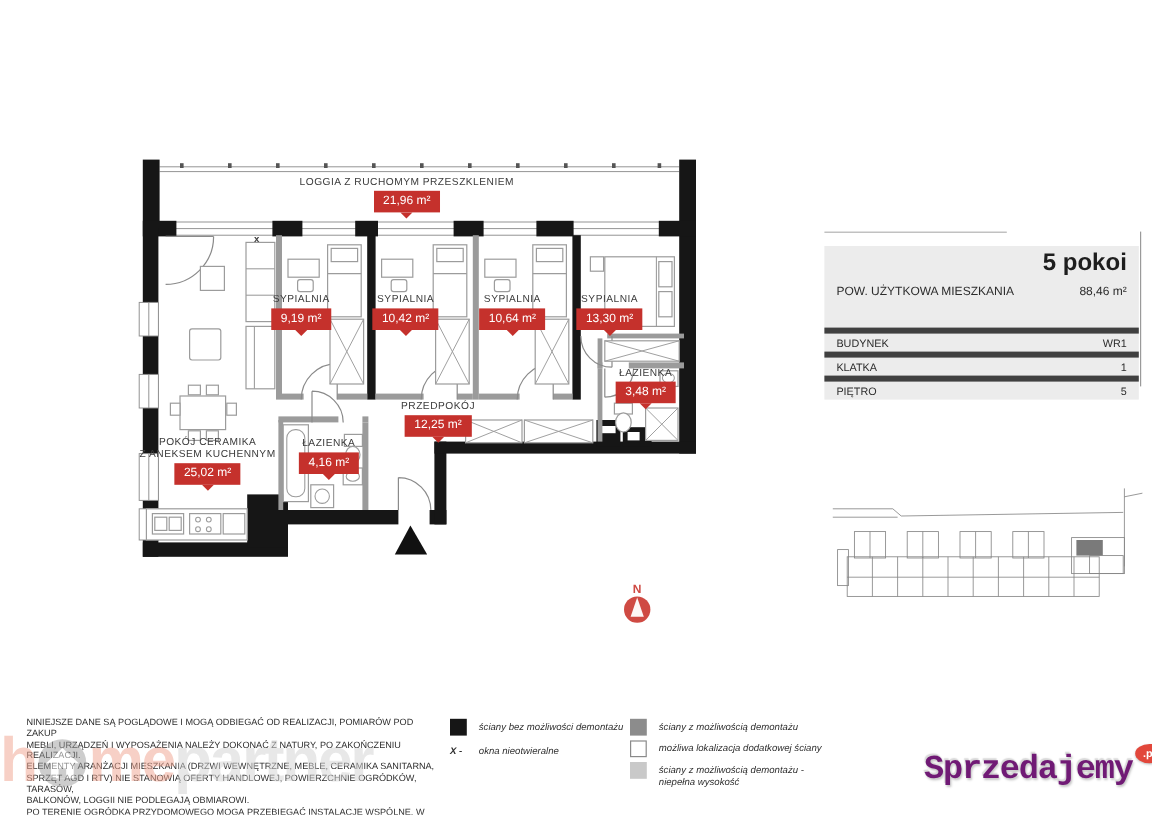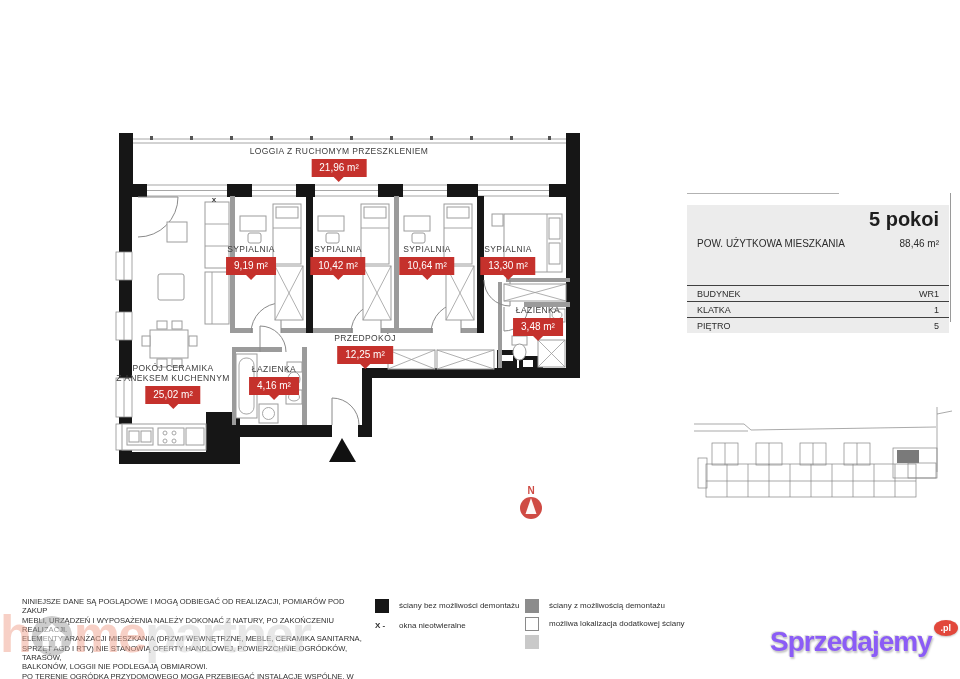"BUDYNEK" .prow { border-top: 1px solid #404040 -> 5px solid #404040 }
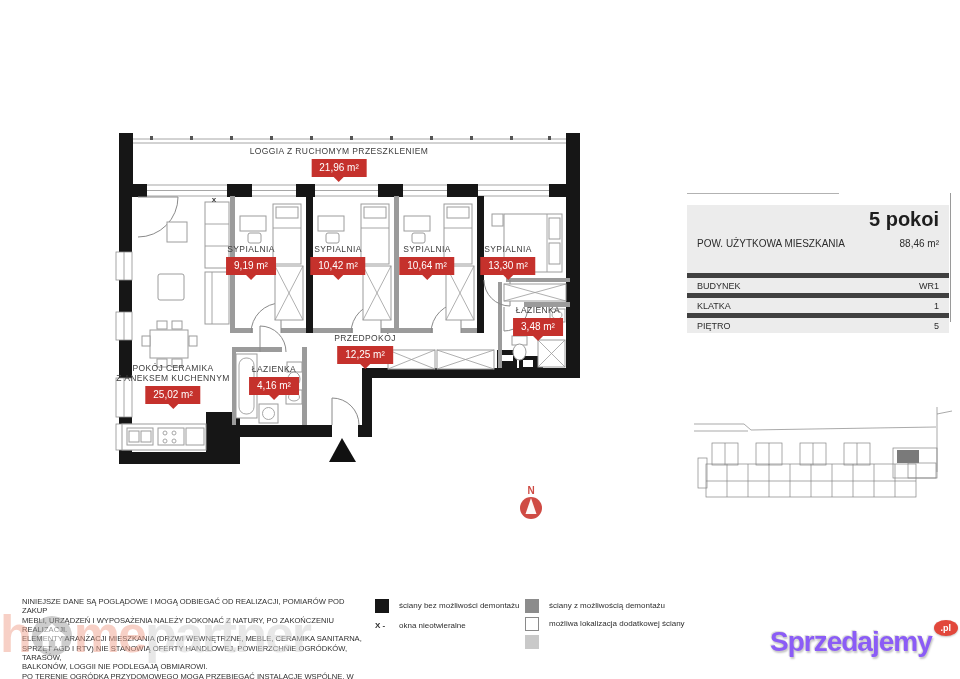"ściany bez możliwości demontażu" .legend-item { font-style: none -> italic }
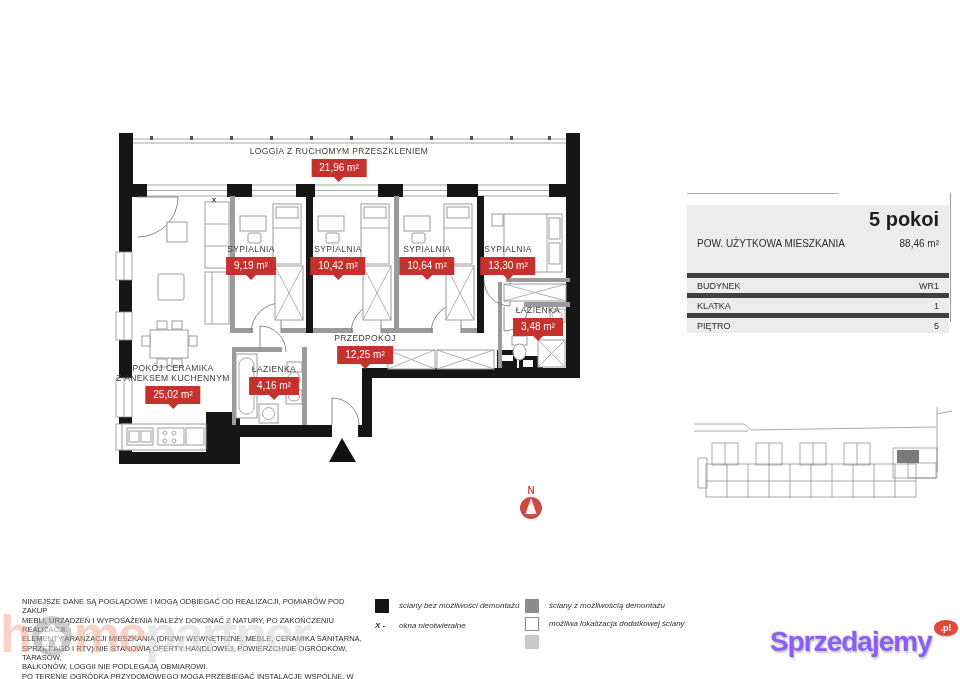"ściany z możliwością demontażu -" span.legend-text { html: none -> <span>ściany z możliwością demontażu - niepełna wysokość</span> }
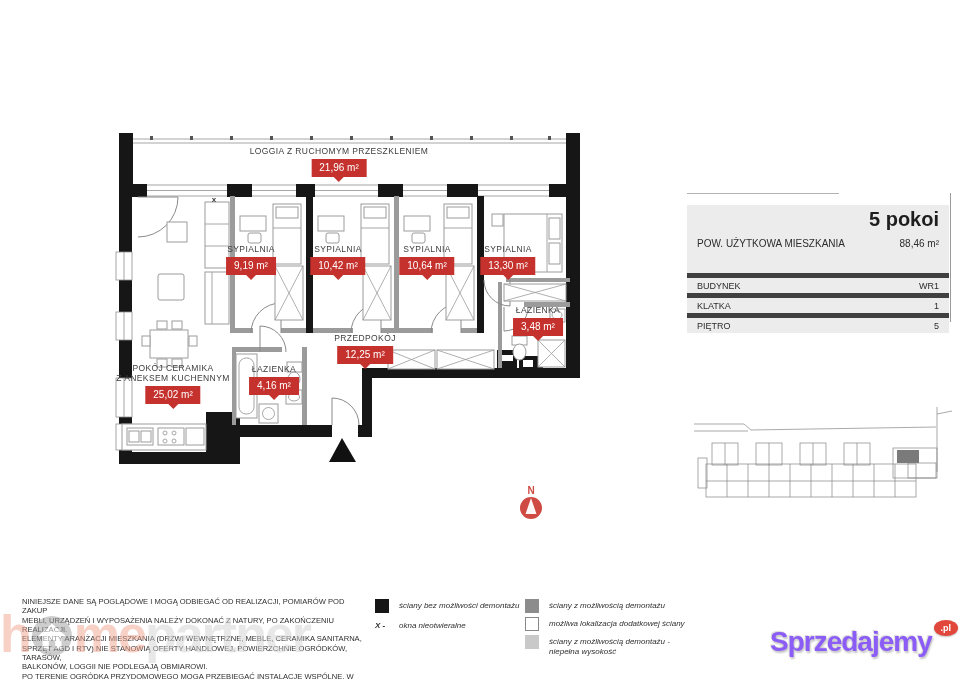"Sprzedajemy" .sp-text { color: #8b5cf6 -> #701a75; font-family: none -> Liberation Mono, monospace }
